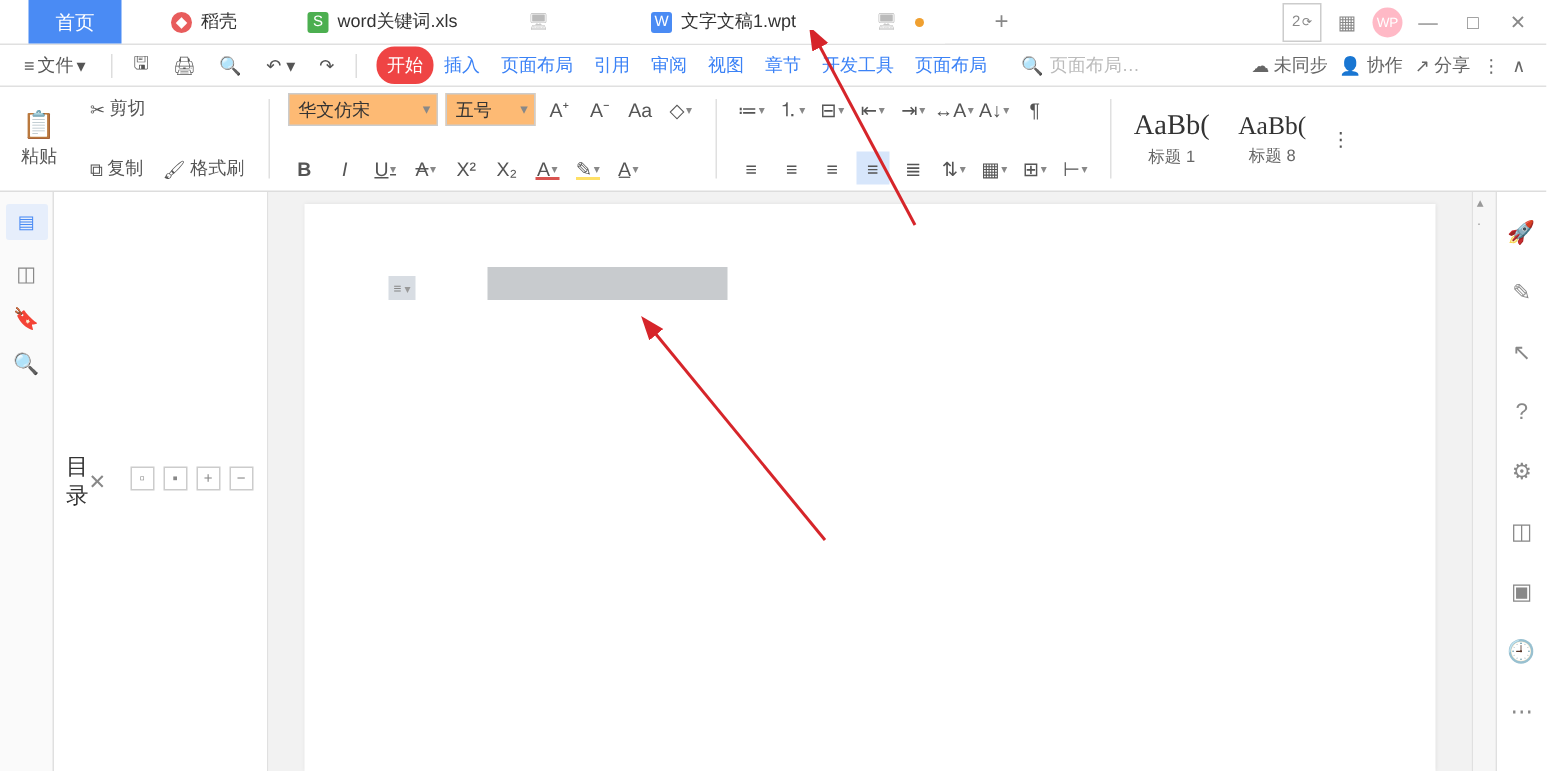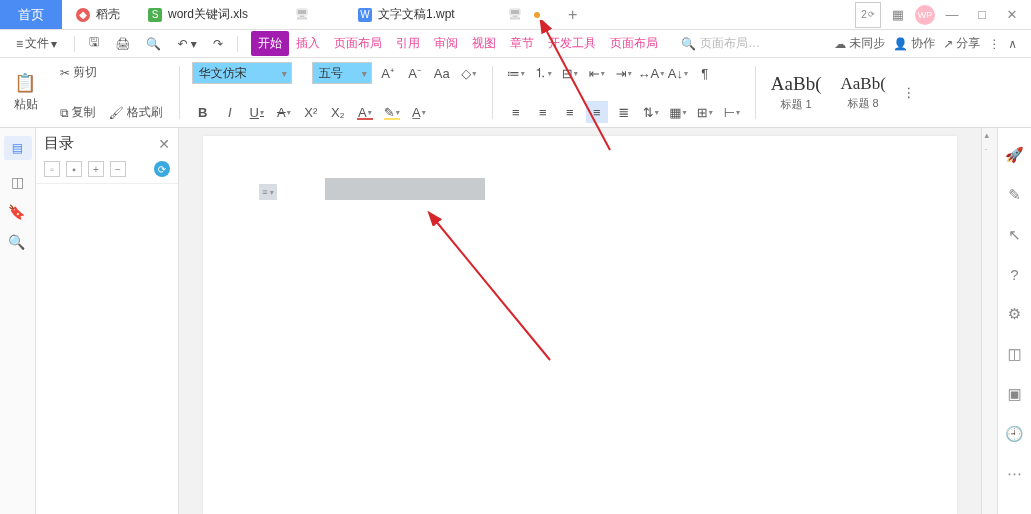"首页" .titlebar .tab { margin-left: none -> 19px }
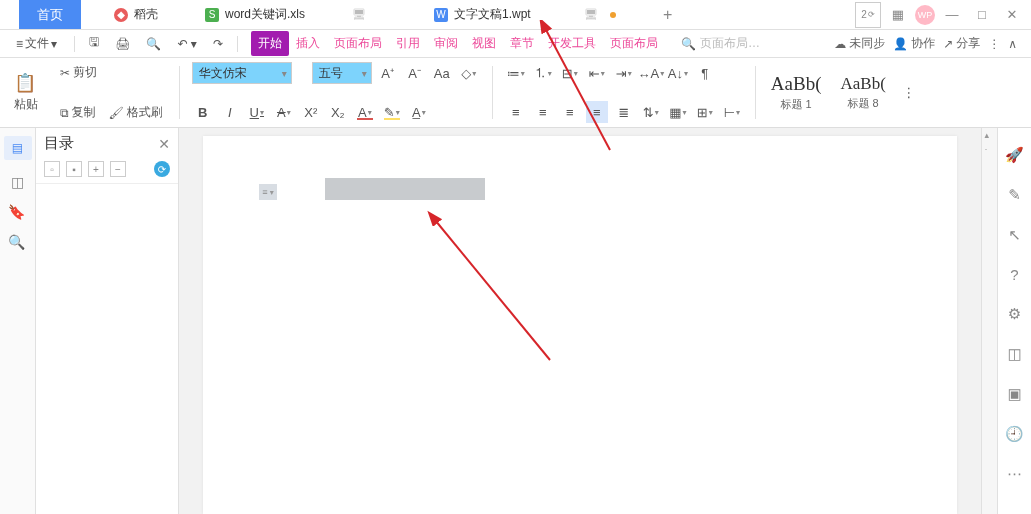"开始" .ribbon-tab.active { background: #a21caf -> #ef4444; border-radius: 2px -> 12px }
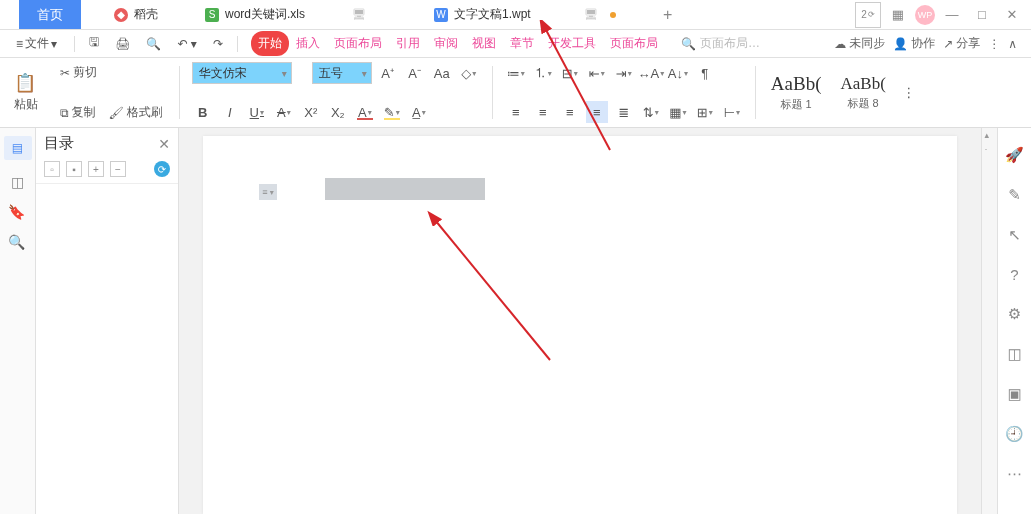"插入" .ribbon-tab { color: #ec4899 -> #3b82f6 }
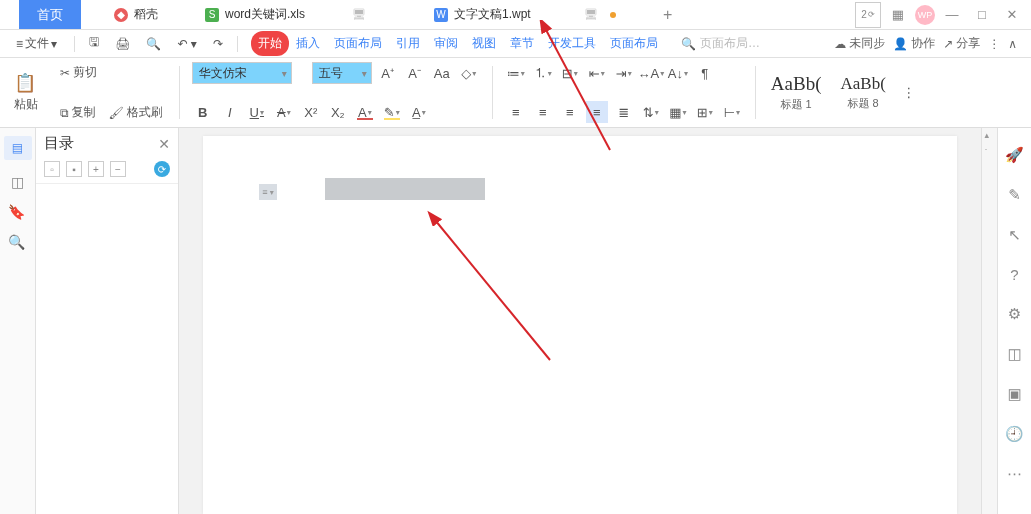"华文仿宋" .font-select { background: #7dd3fc -> #fdba74 }
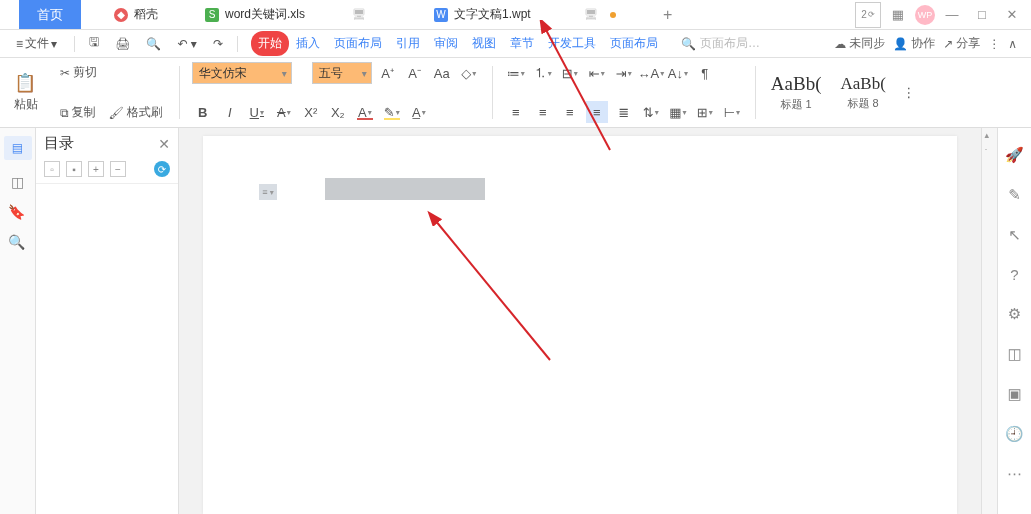"五号" .font-select.size { margin-left: 15px -> none }
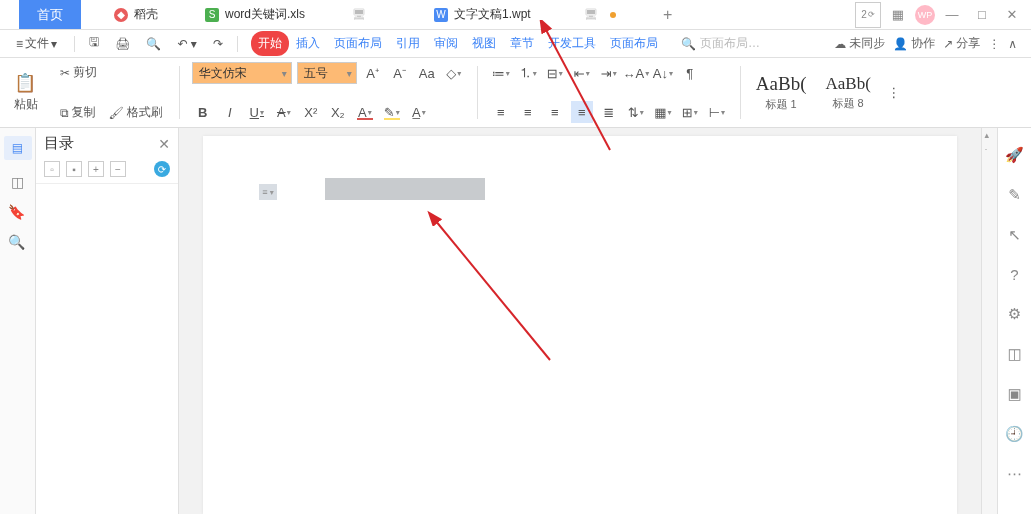"目录" .nav-panel { flex-direction: column -> row }
